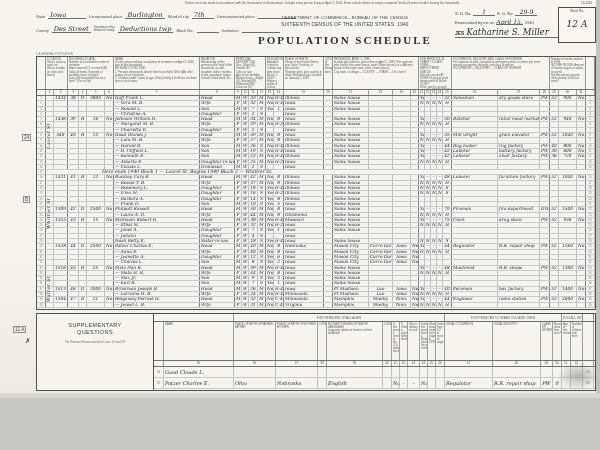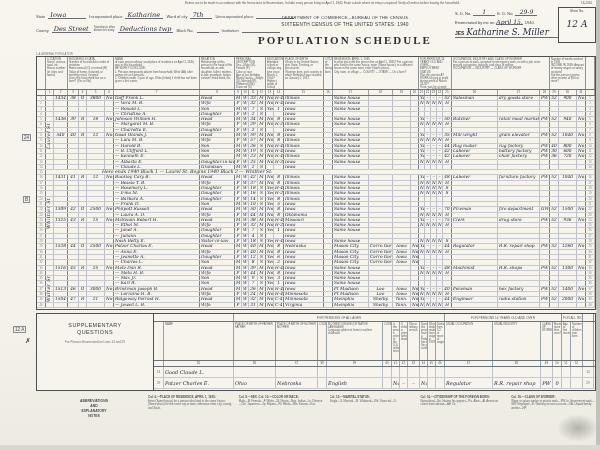"Iowa" .page { height: 450px -> 398px }
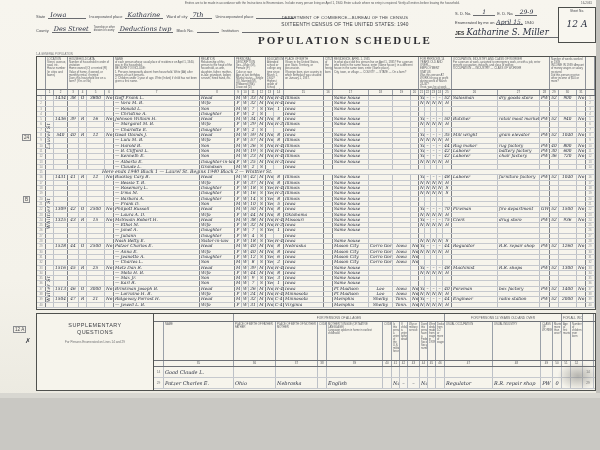"Katharine" span.val { text: Katharine -> Burlington }
